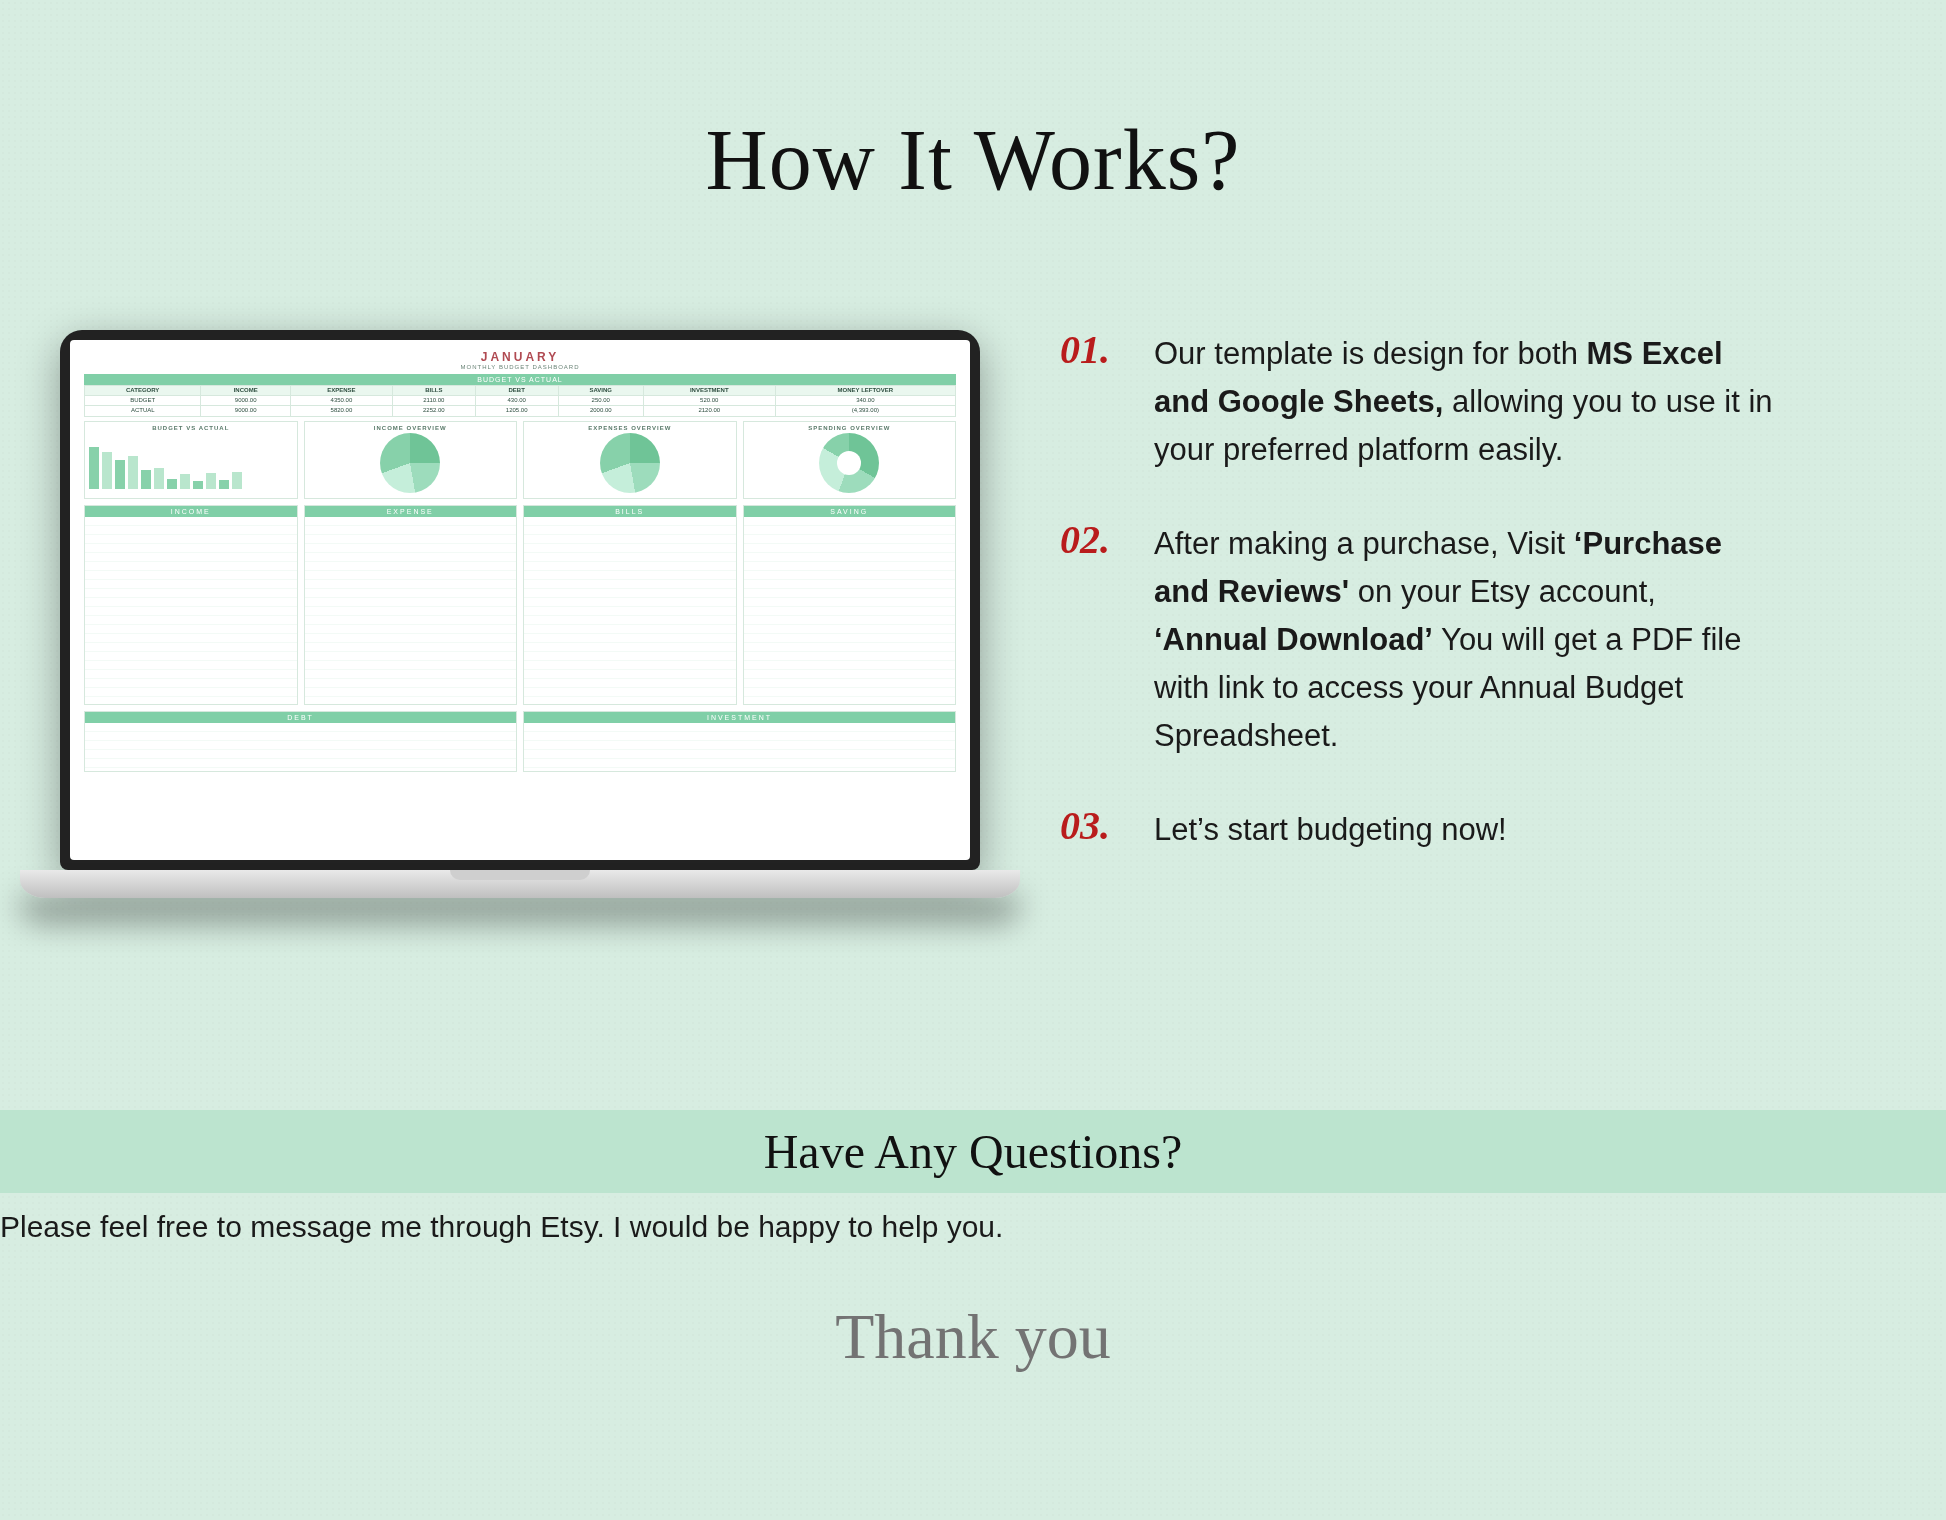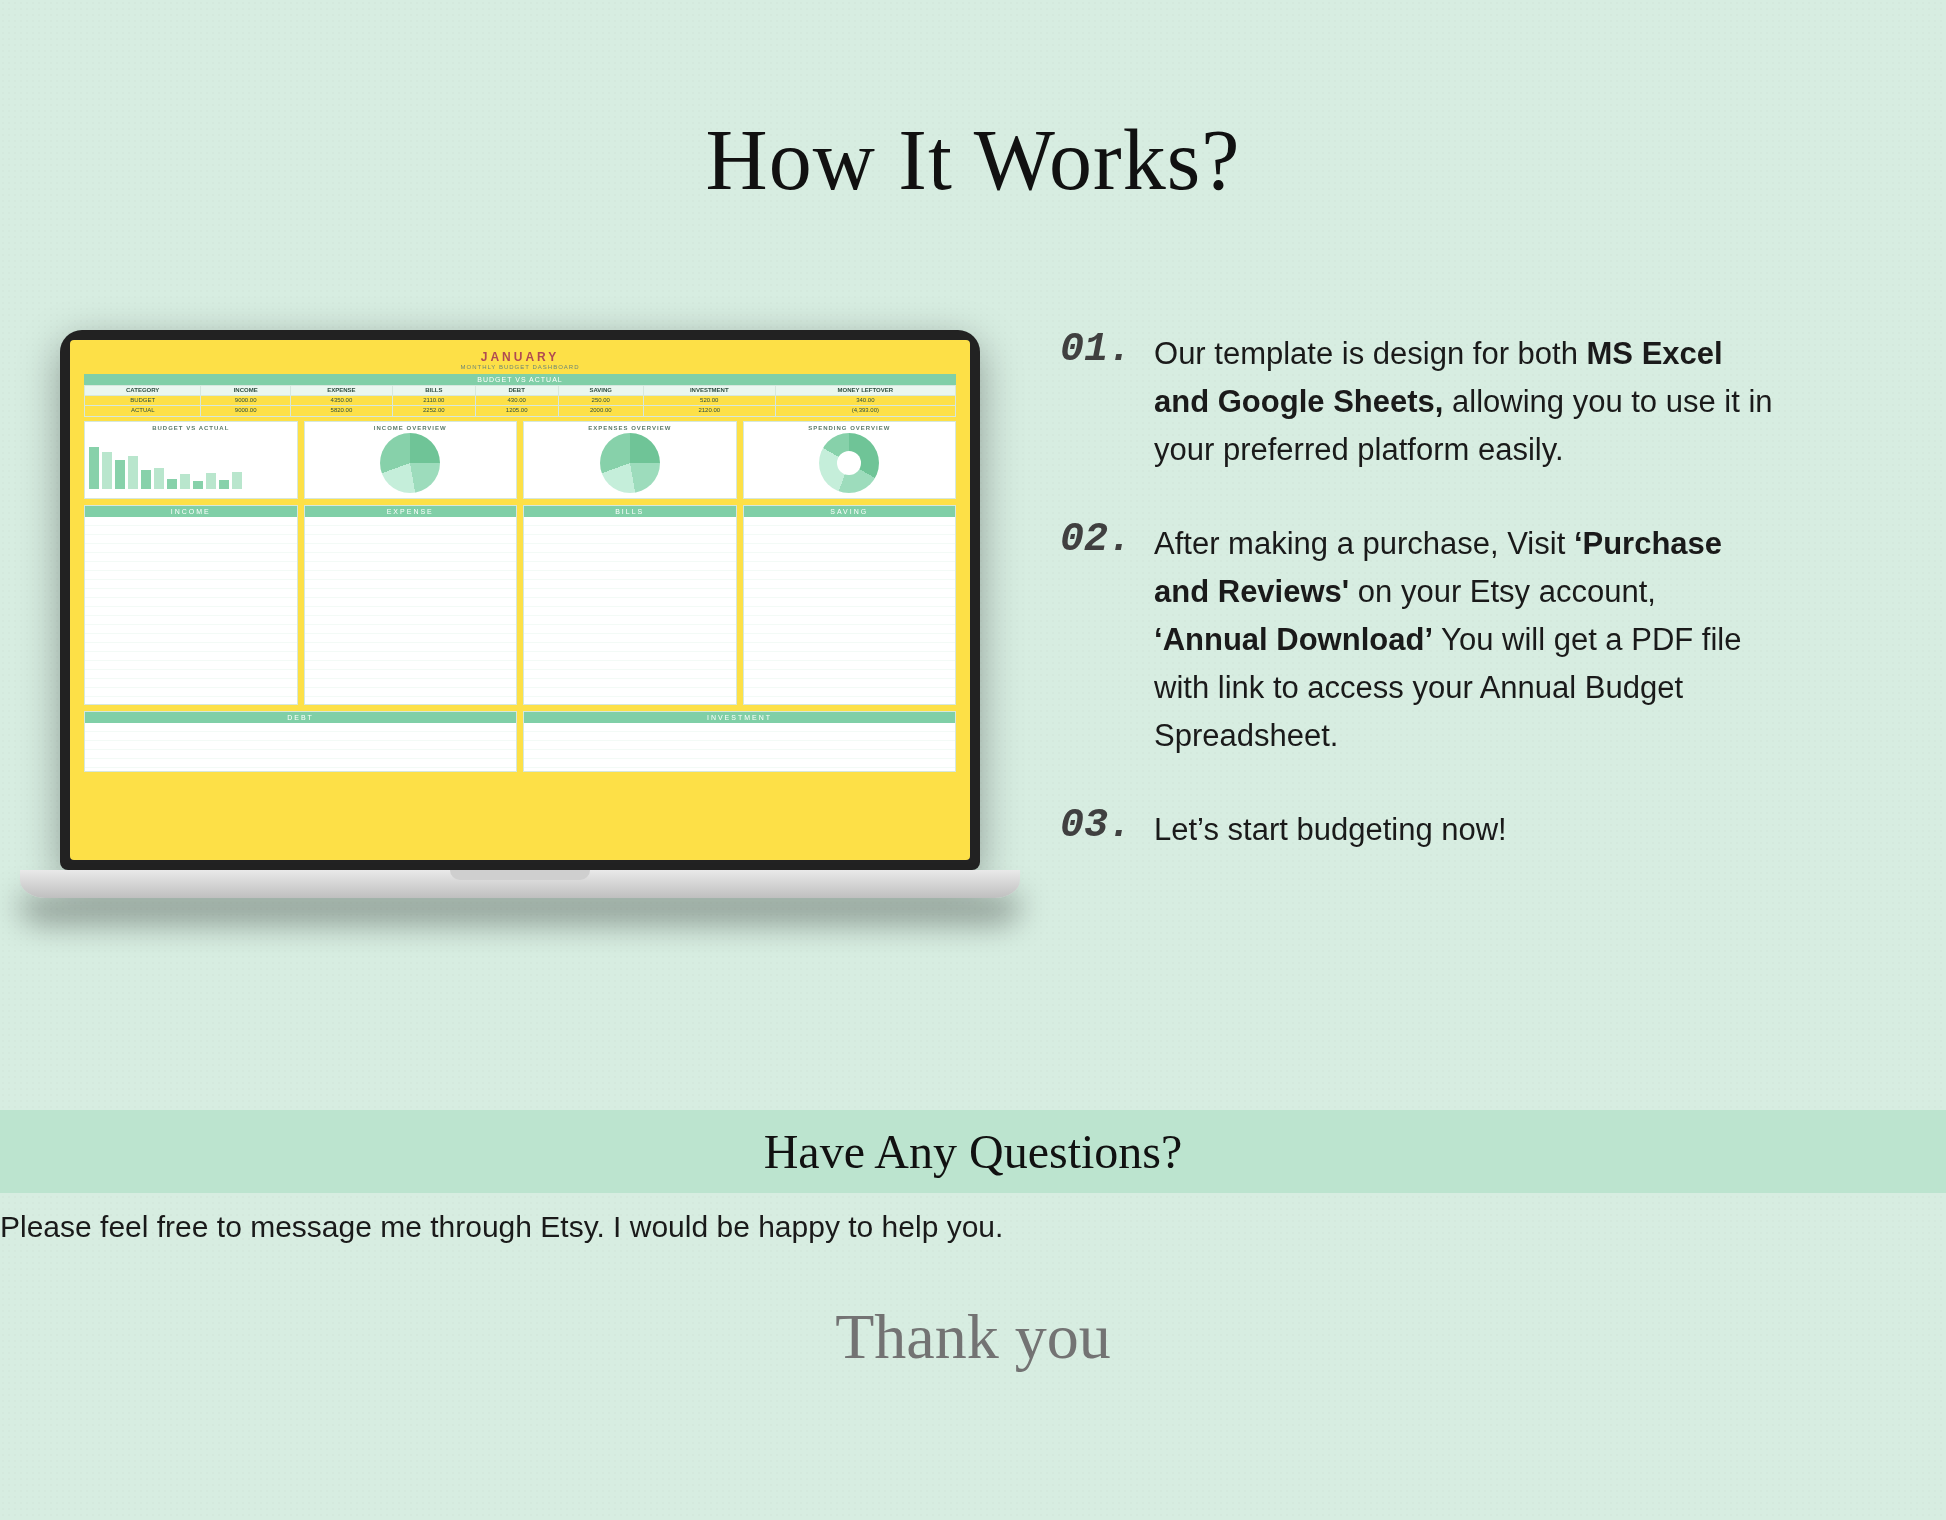"JANUARY" .screen { background: #fde047 -> #ffffff }
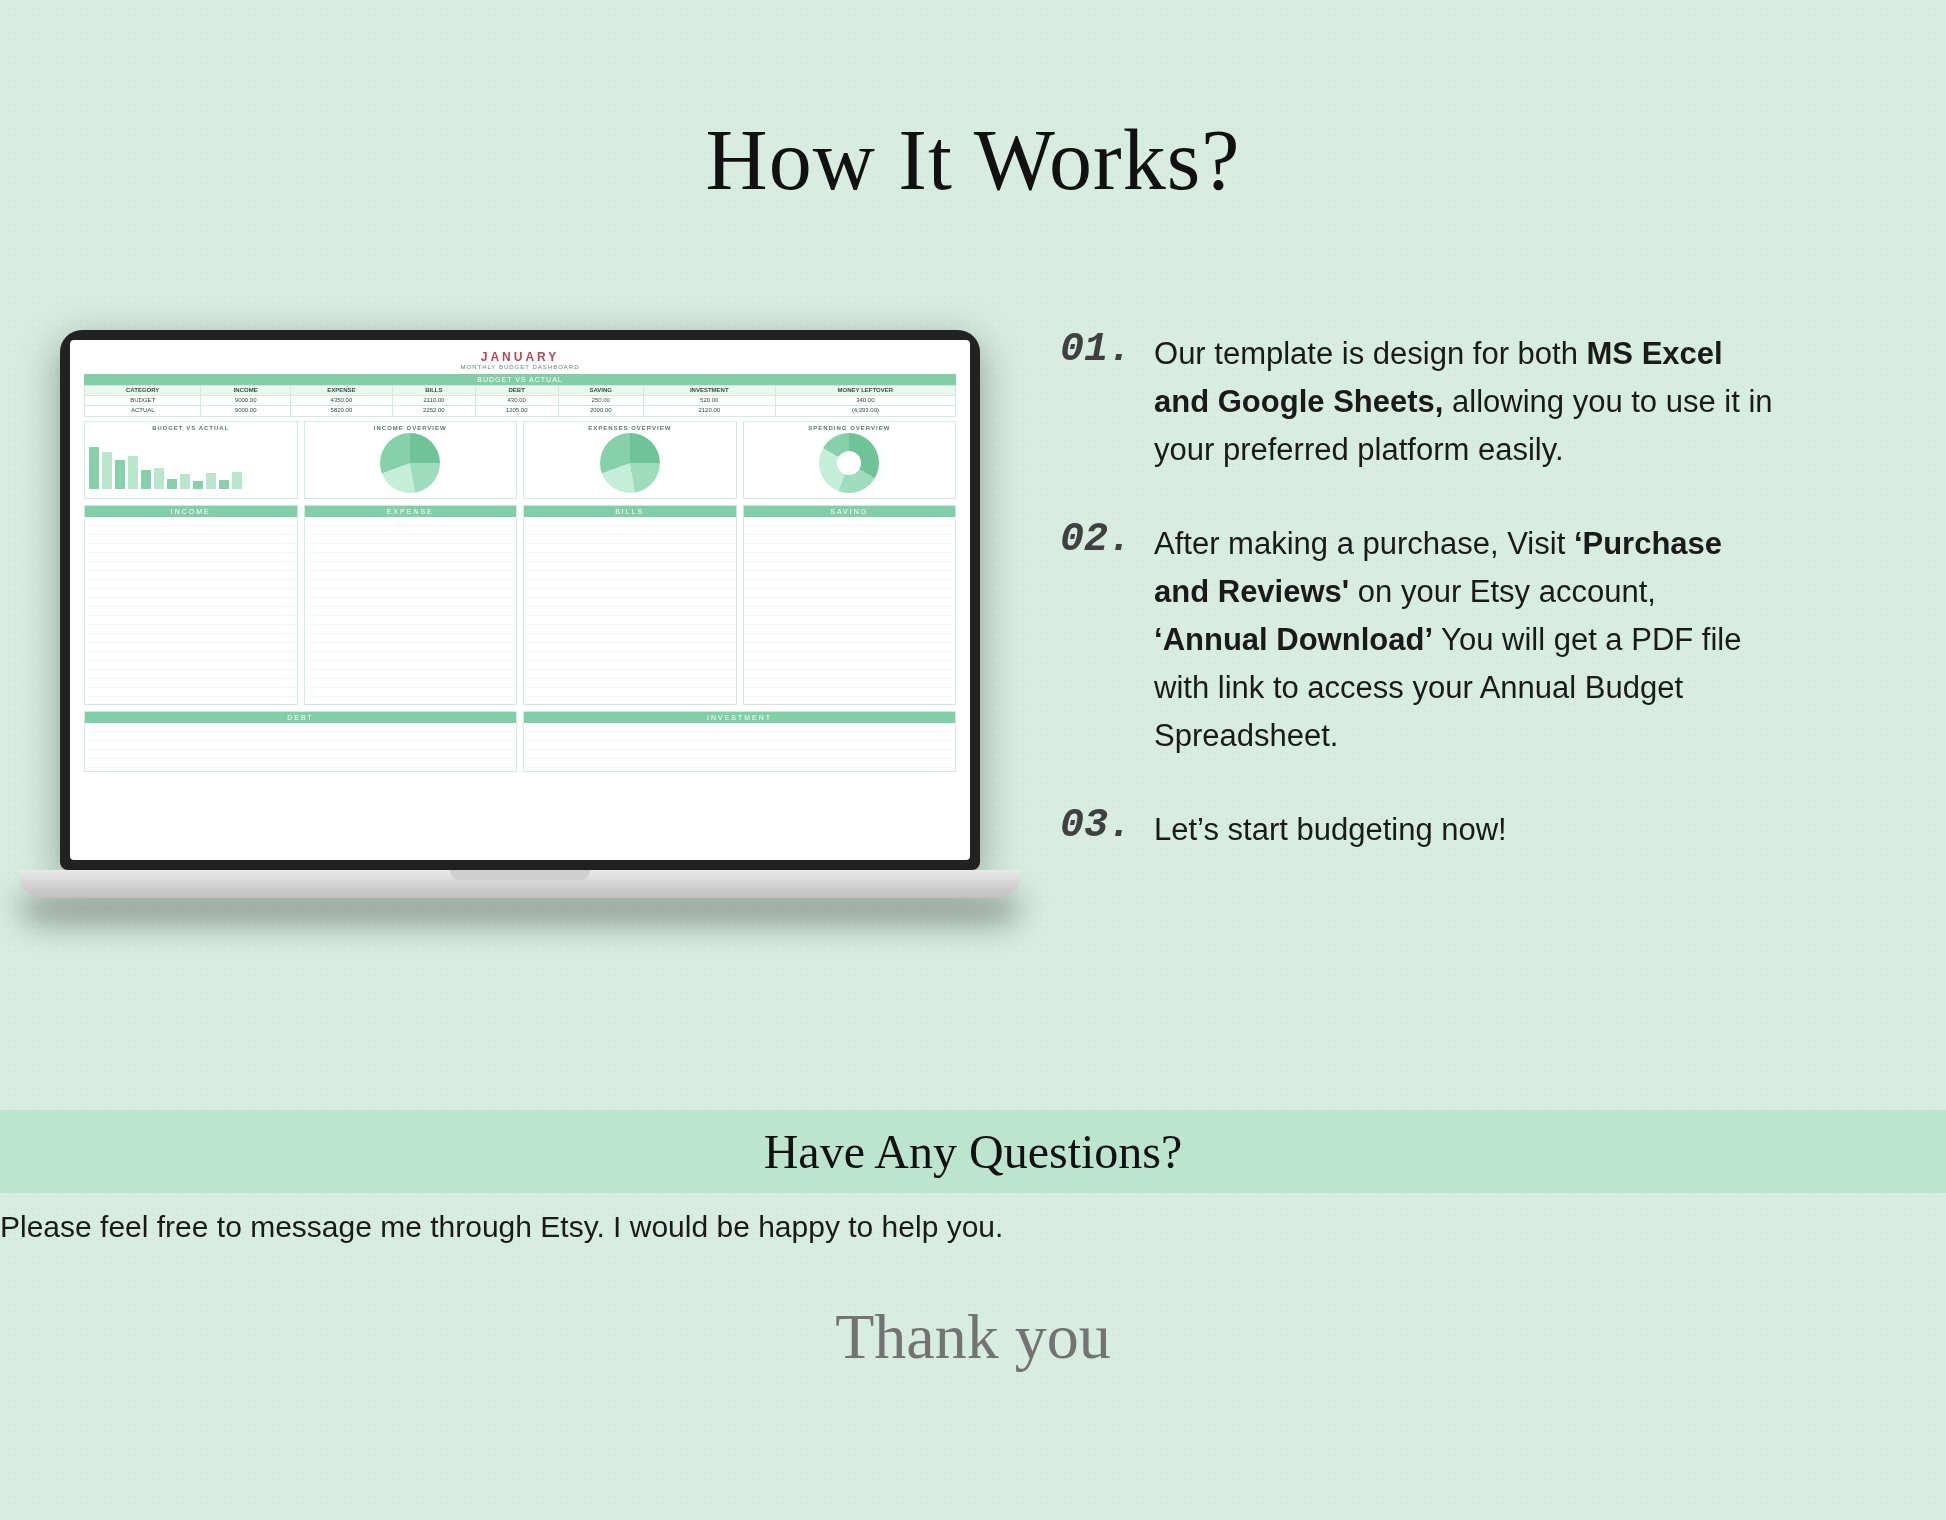"01." .num { color: #404040 -> #b91c1c; font-family: Liberation Mono, monospace -> Liberation Serif, serif }
